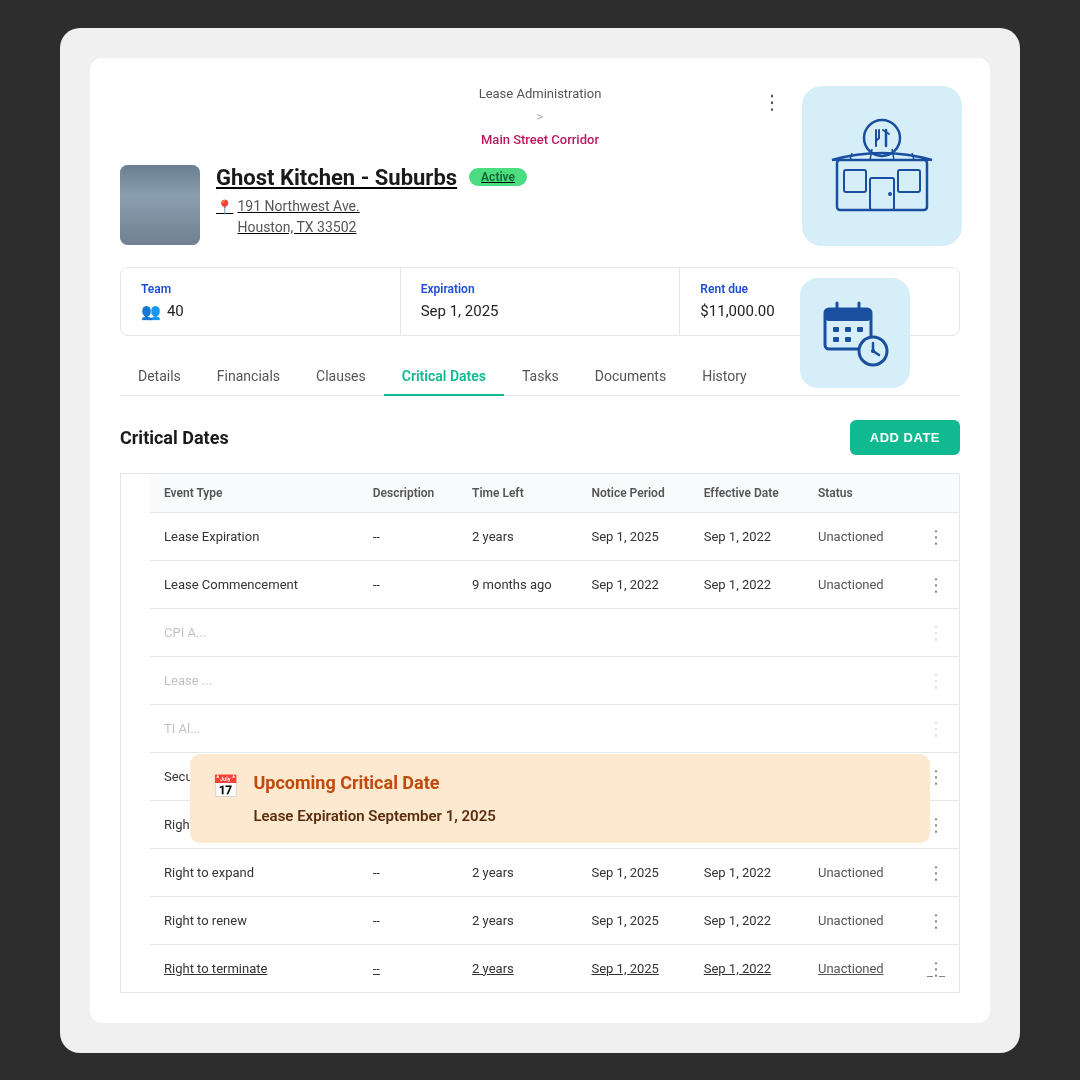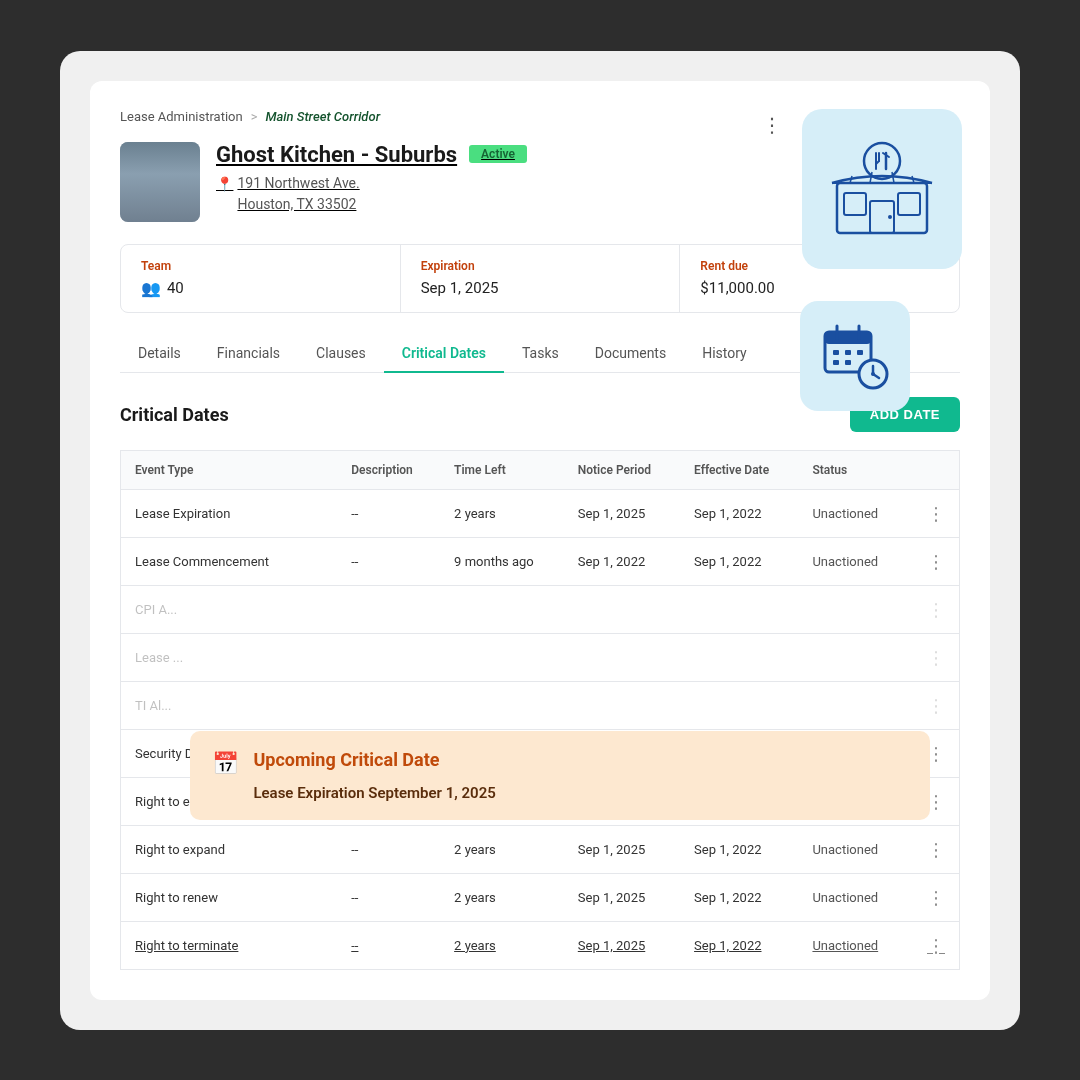"Lease Administration" .breadcrumb { flex-direction: none -> column }
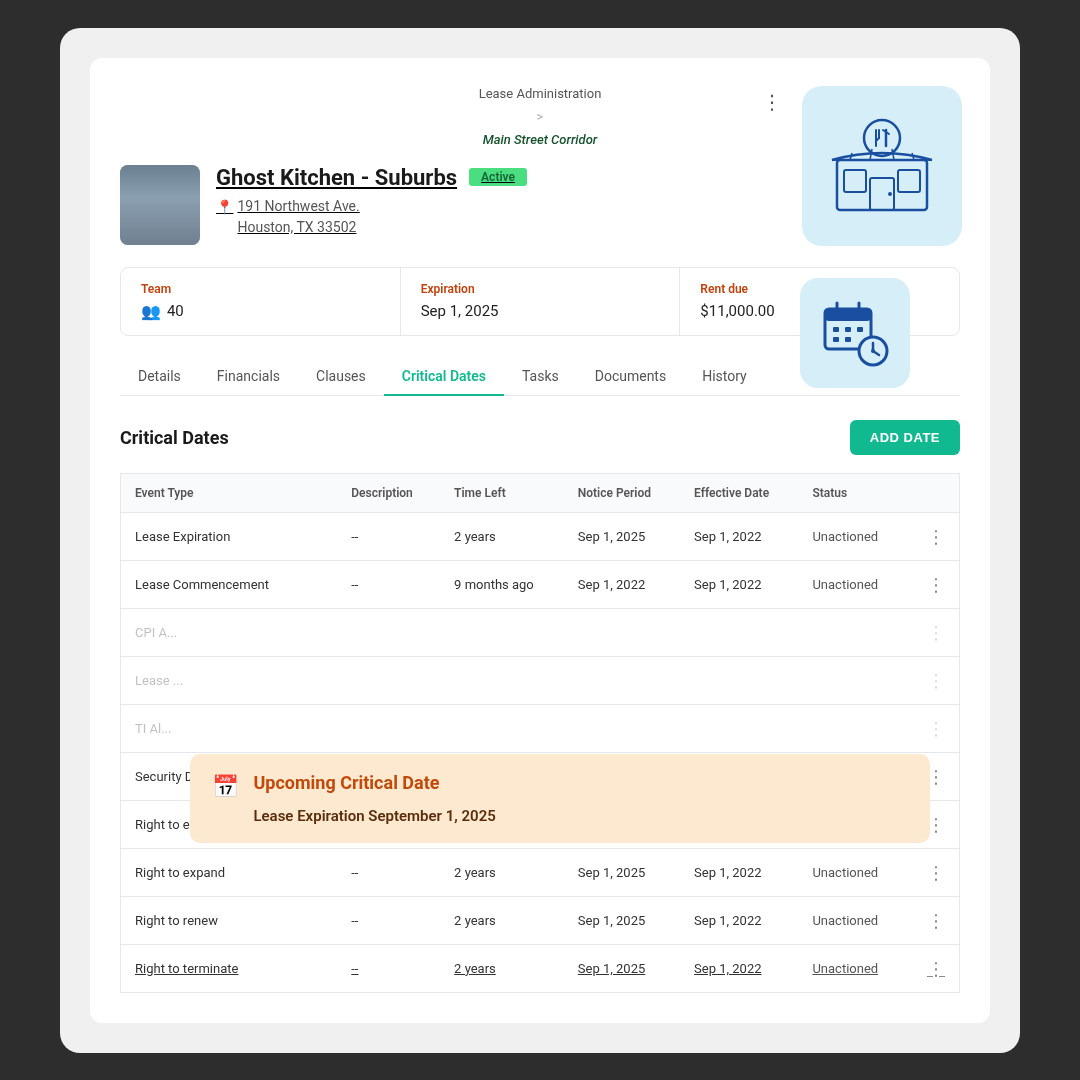"Main Street Corridor" .breadcrumb .bc-current { color: #14532d -> #be185d; font-style: italic -> none }
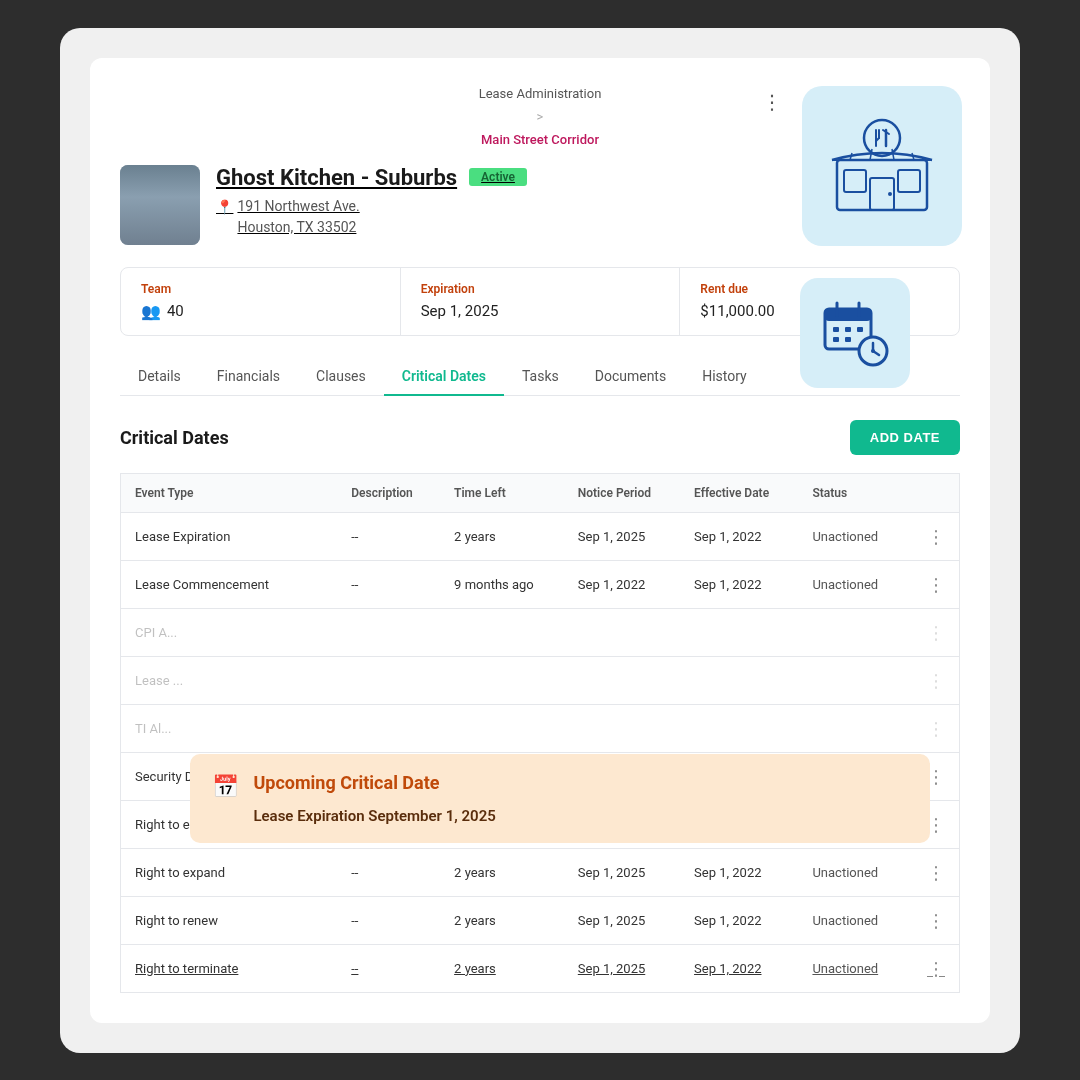"Active" .badge-active { border-radius: 3px -> 9px }
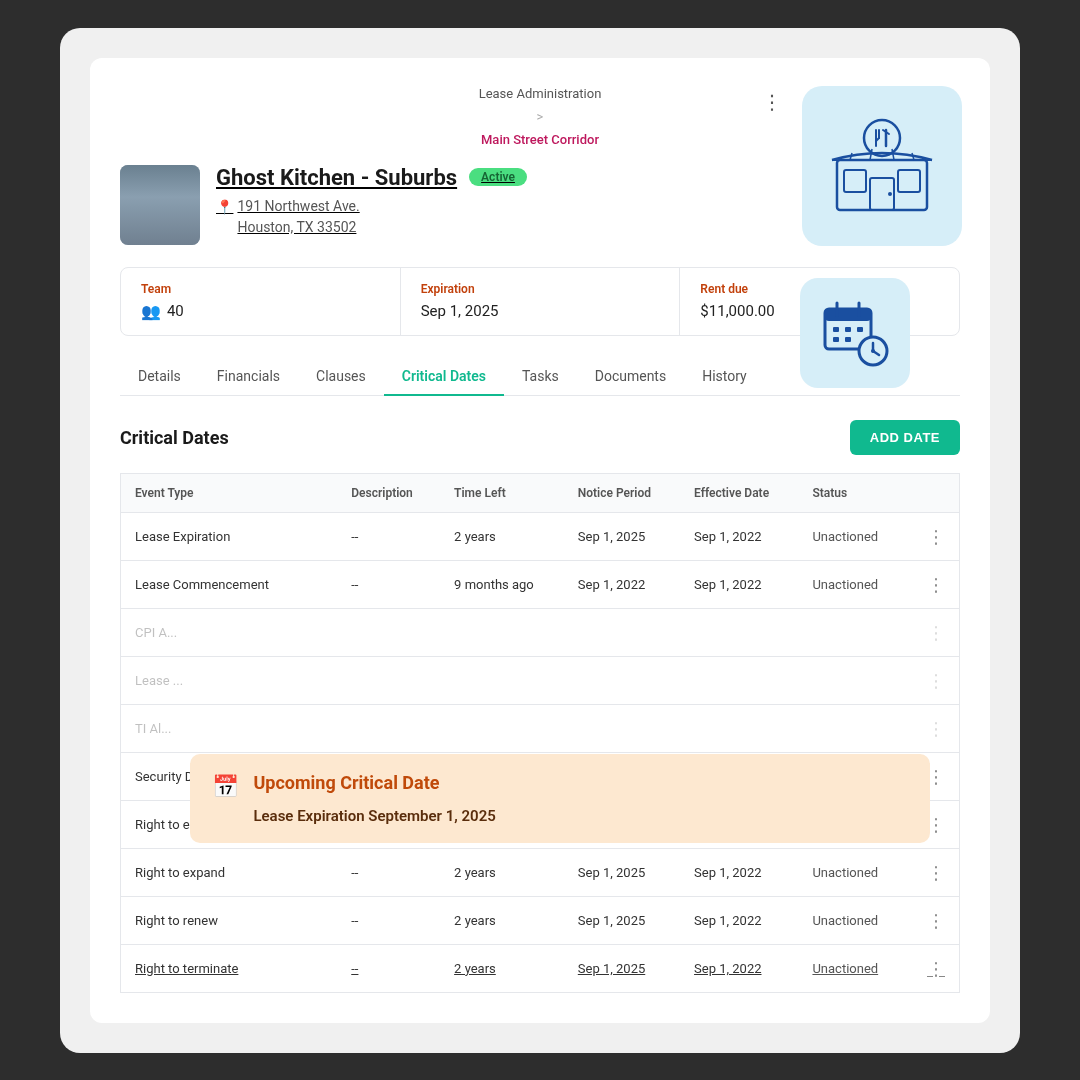"Team" .stat-label { color: #c2410c -> #1d4ed8 }
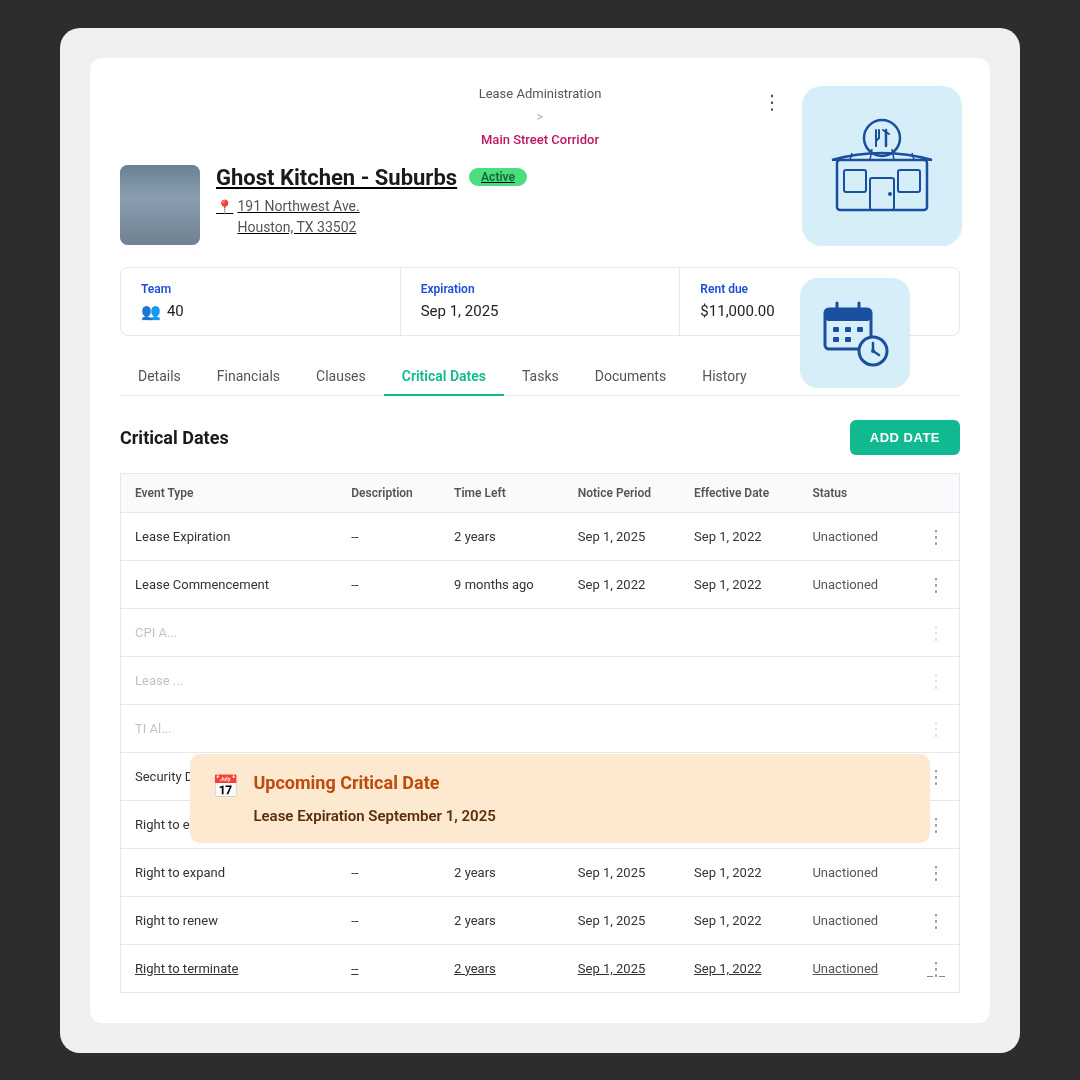"Event Type" .table-wrap { padding-left: none -> 29px }
